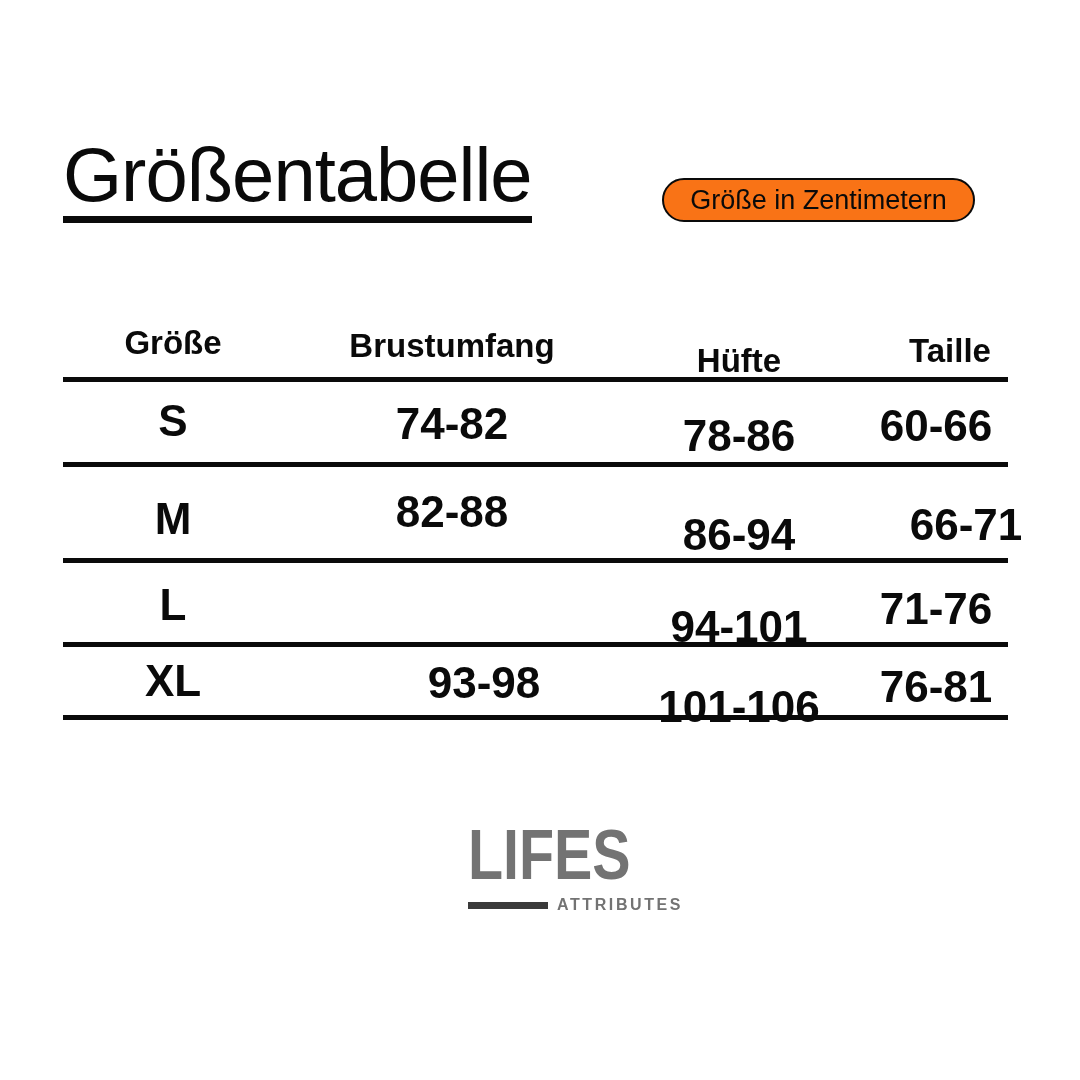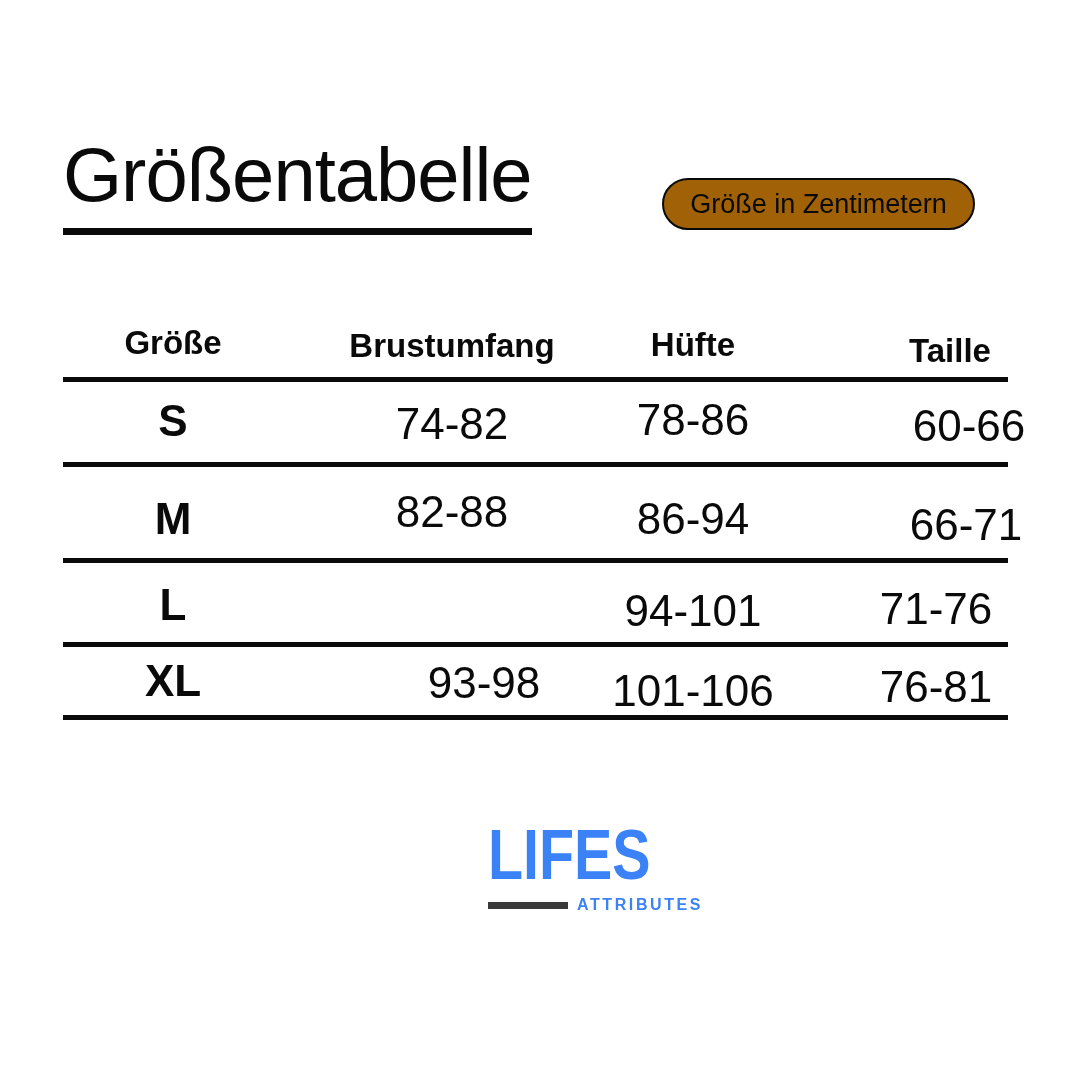"Größentabelle" .title { padding-bottom: 14px -> 2px }
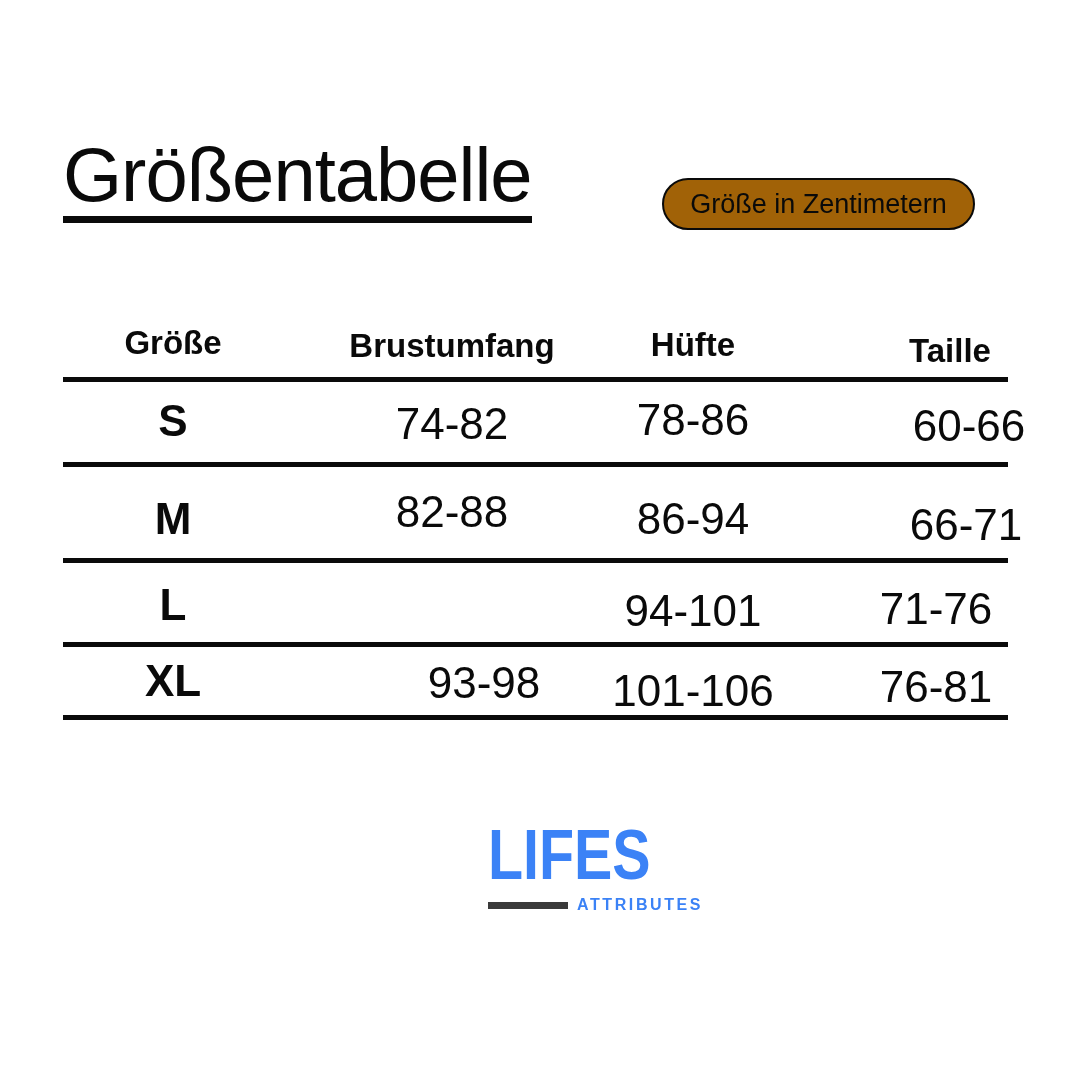"Größe in Zentimetern" .badge { background: #a16207 -> #f97316; height: 52px -> 44px }
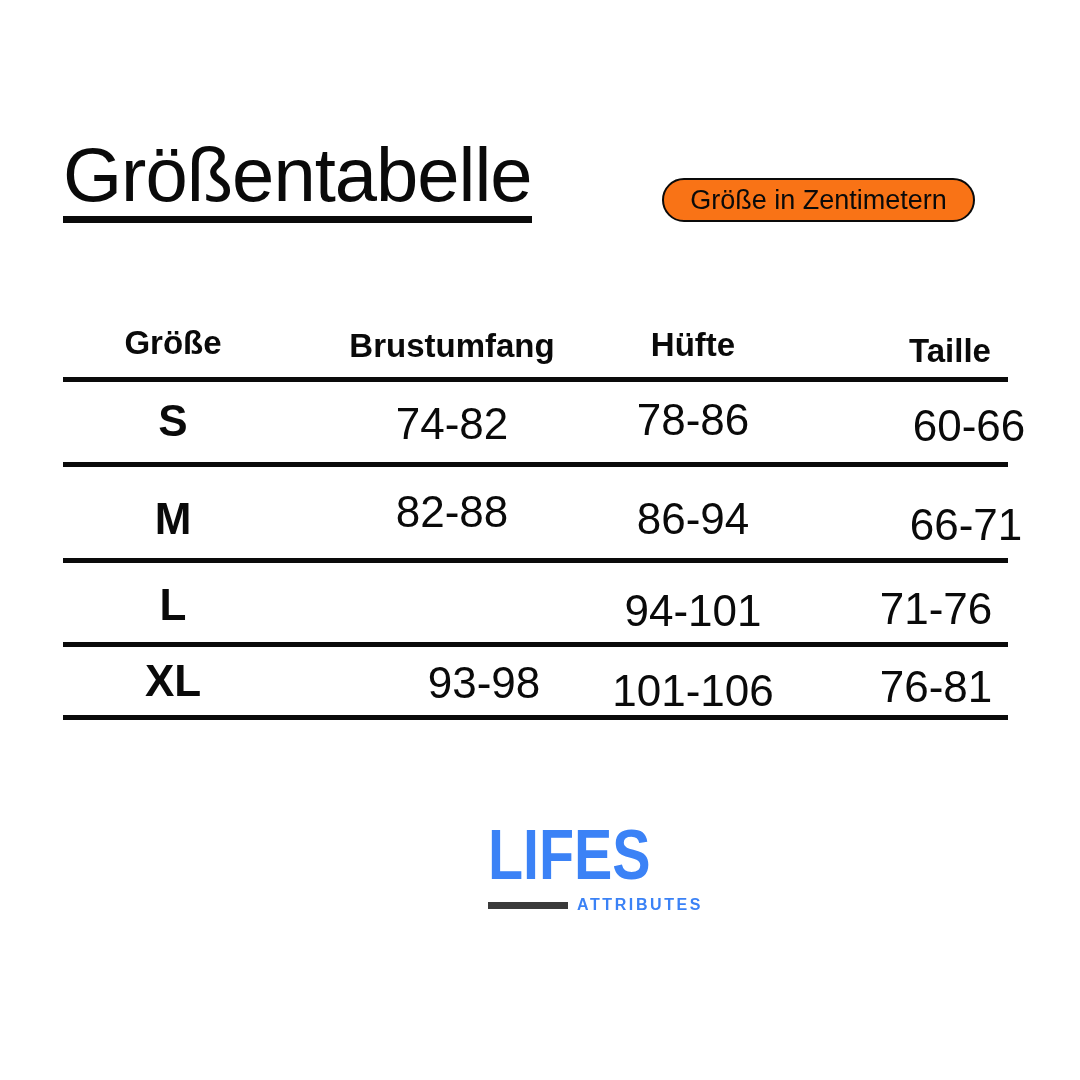"Hüfte" .c3 { left: 630px -> 676px; margin-top: none -> 16px }
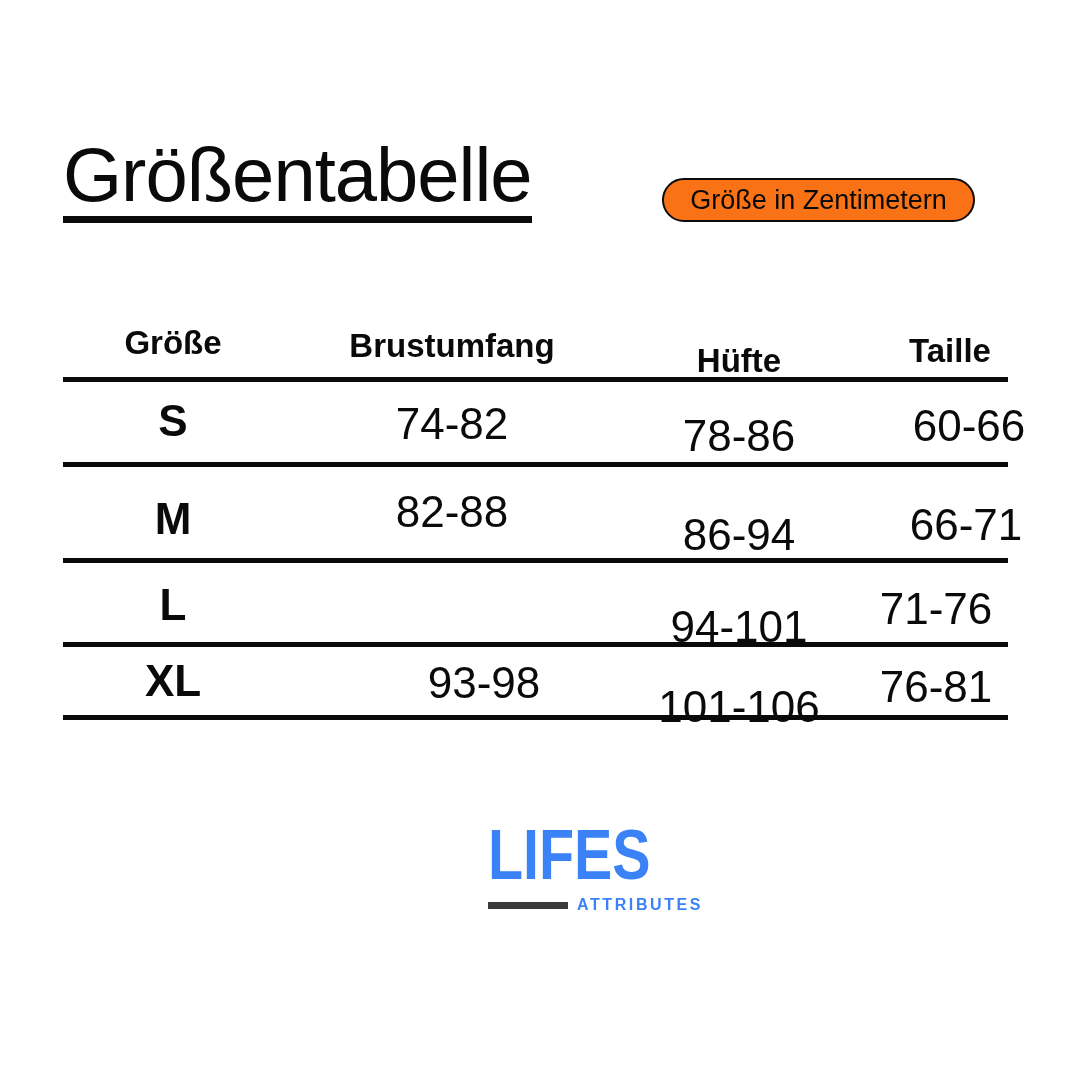"74-82" .val-cell { font-weight: 400 -> 700 }
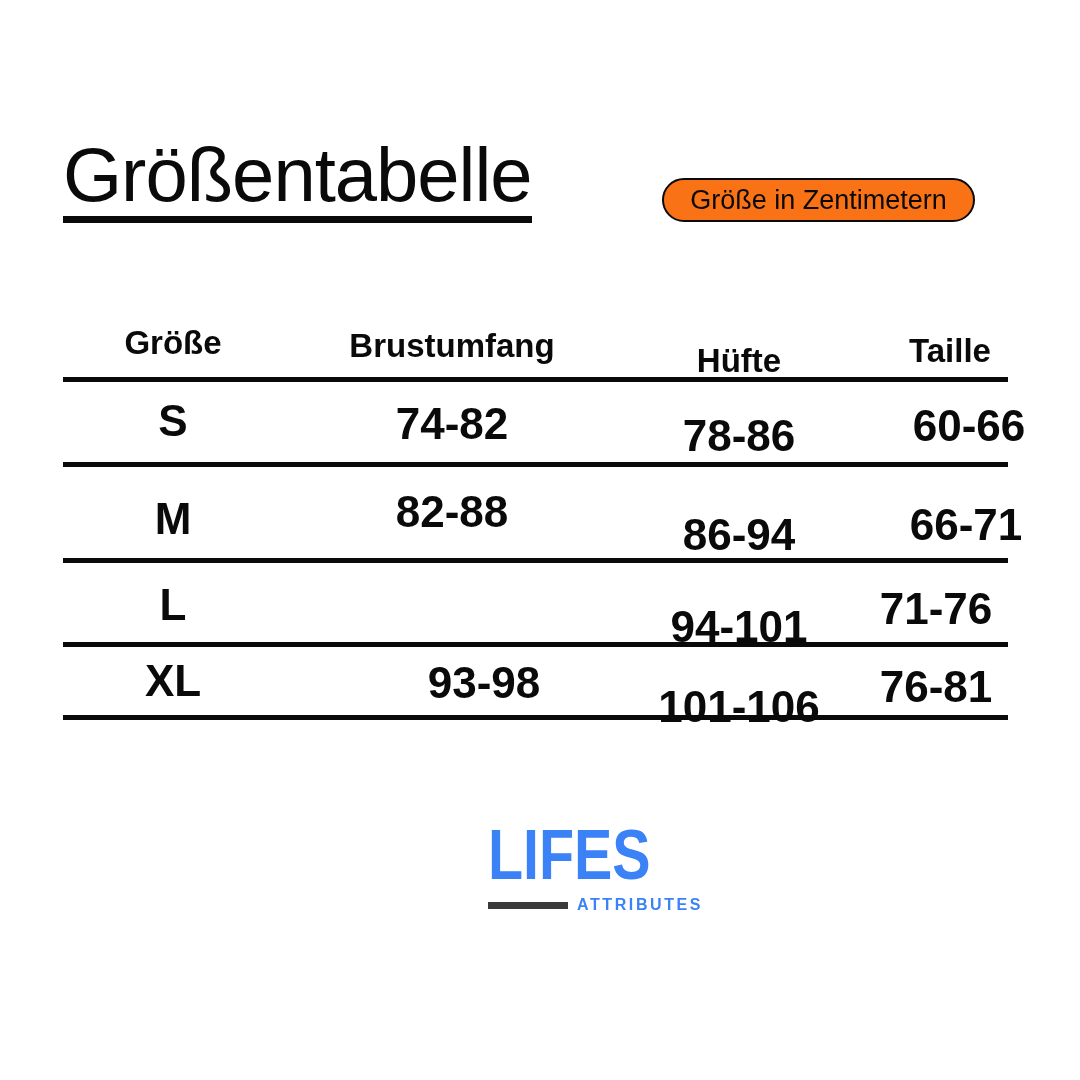"60-66" .row-s .c4 { margin-left: 33px -> none }
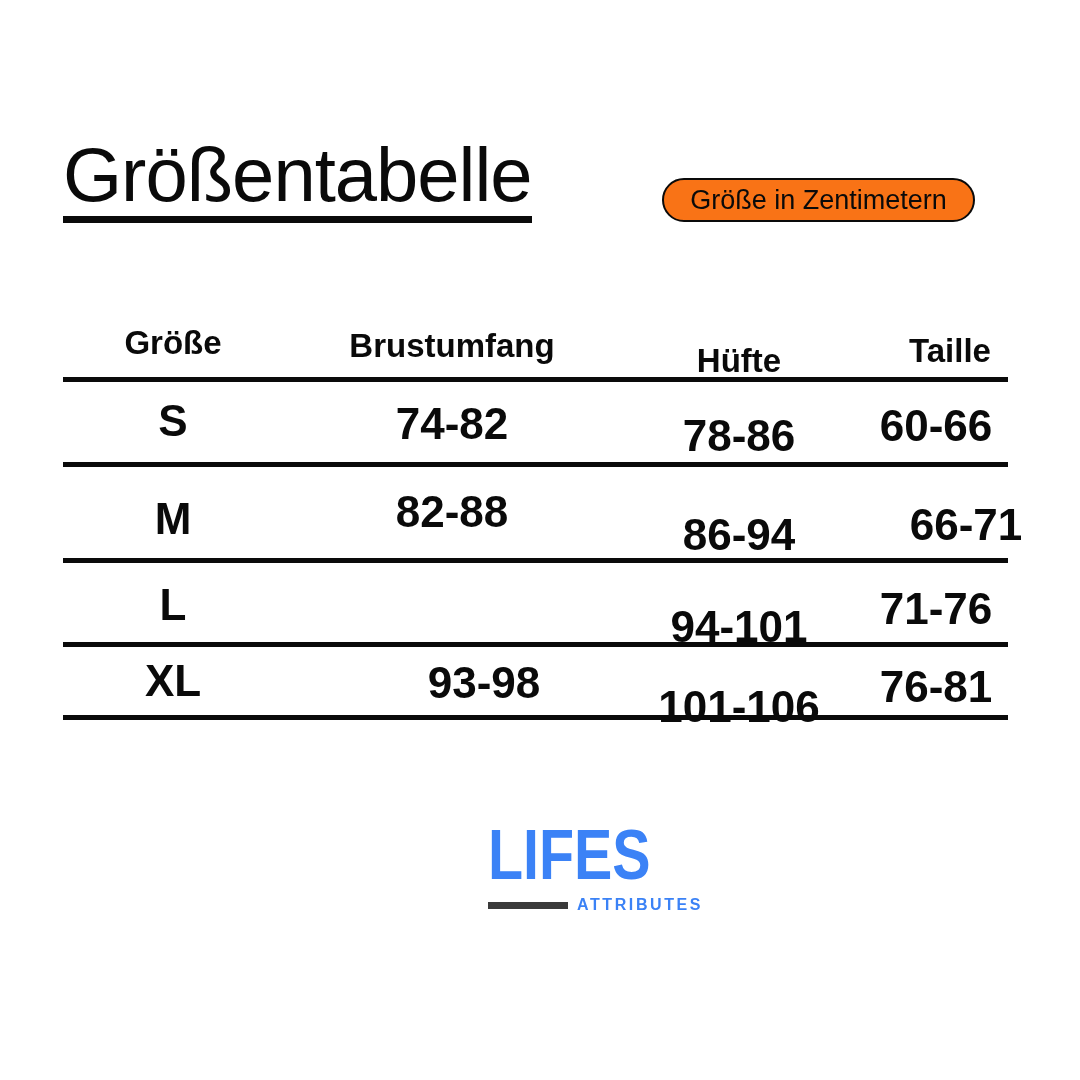"LIFES" .logo { color: #3b82f6 -> #737373; margin-left: 20px -> none }
